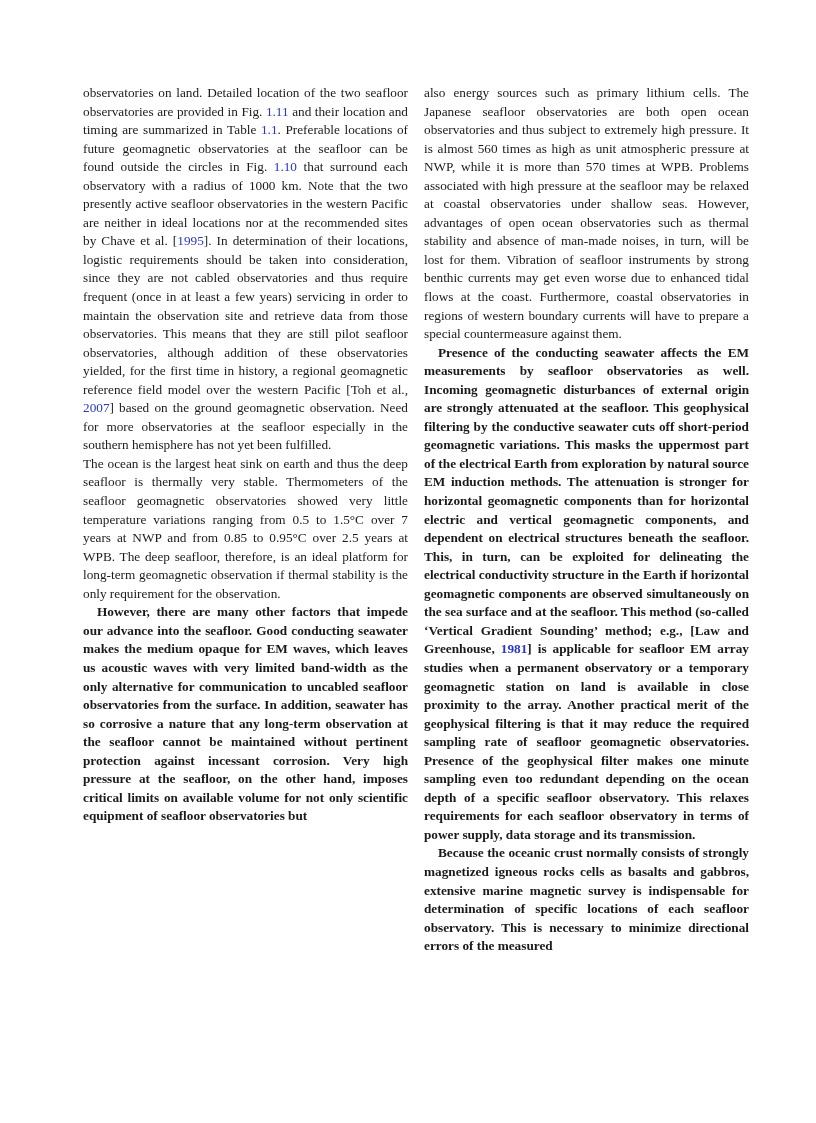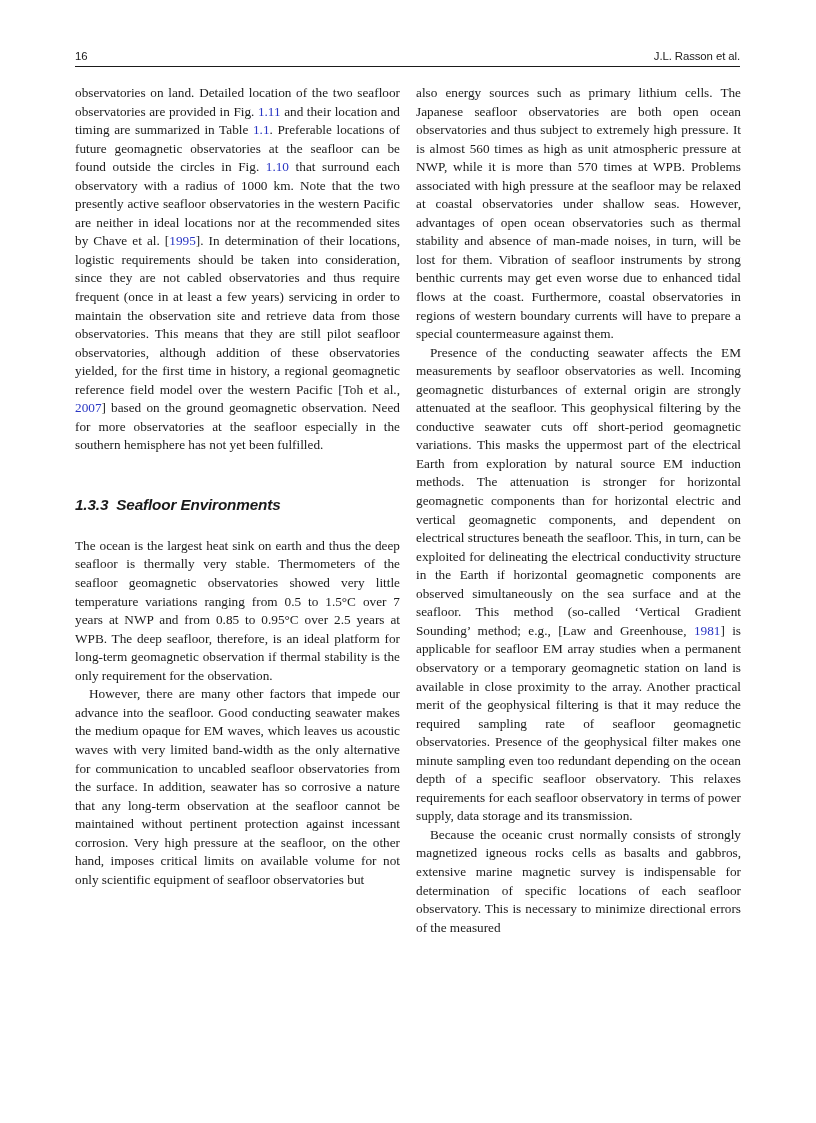"16" div.running-head { html: <div> <span>16</span> <span>J.L. Rasson et al.</span> </div> -> none }
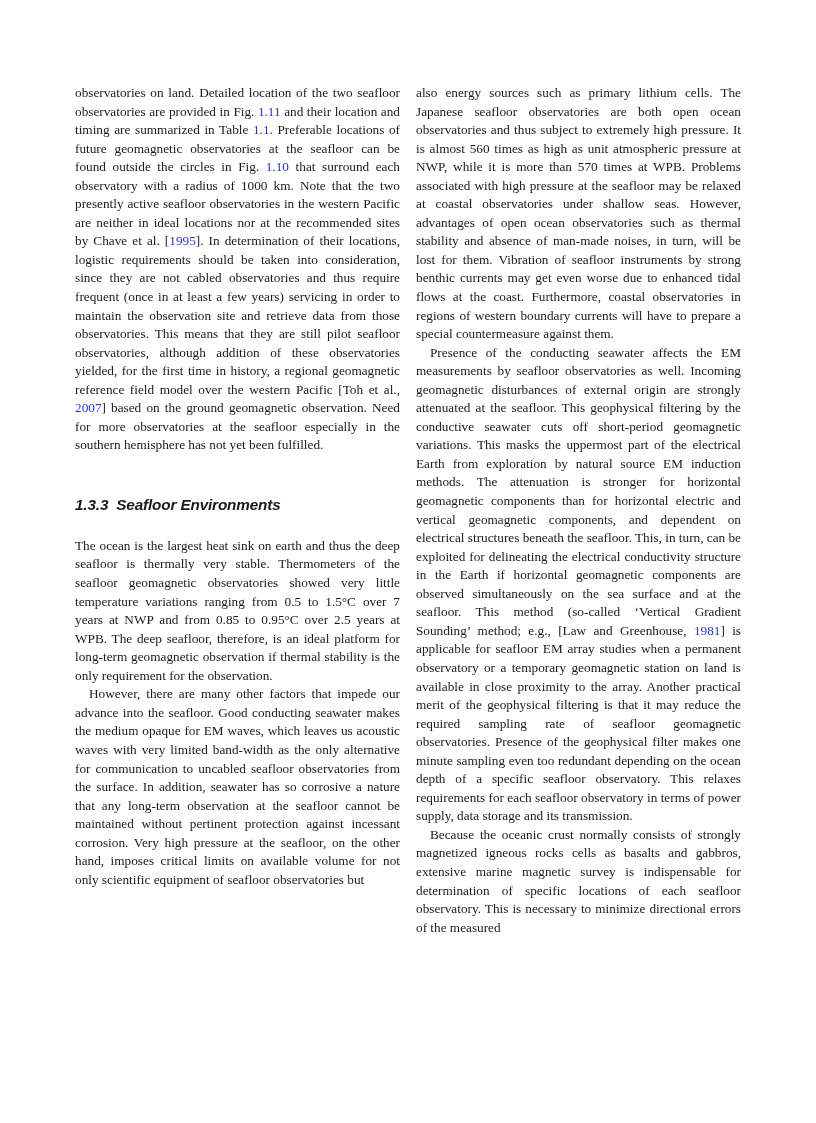"observatories on land. Detailed location" .body-cols { left: 75px -> 83px }
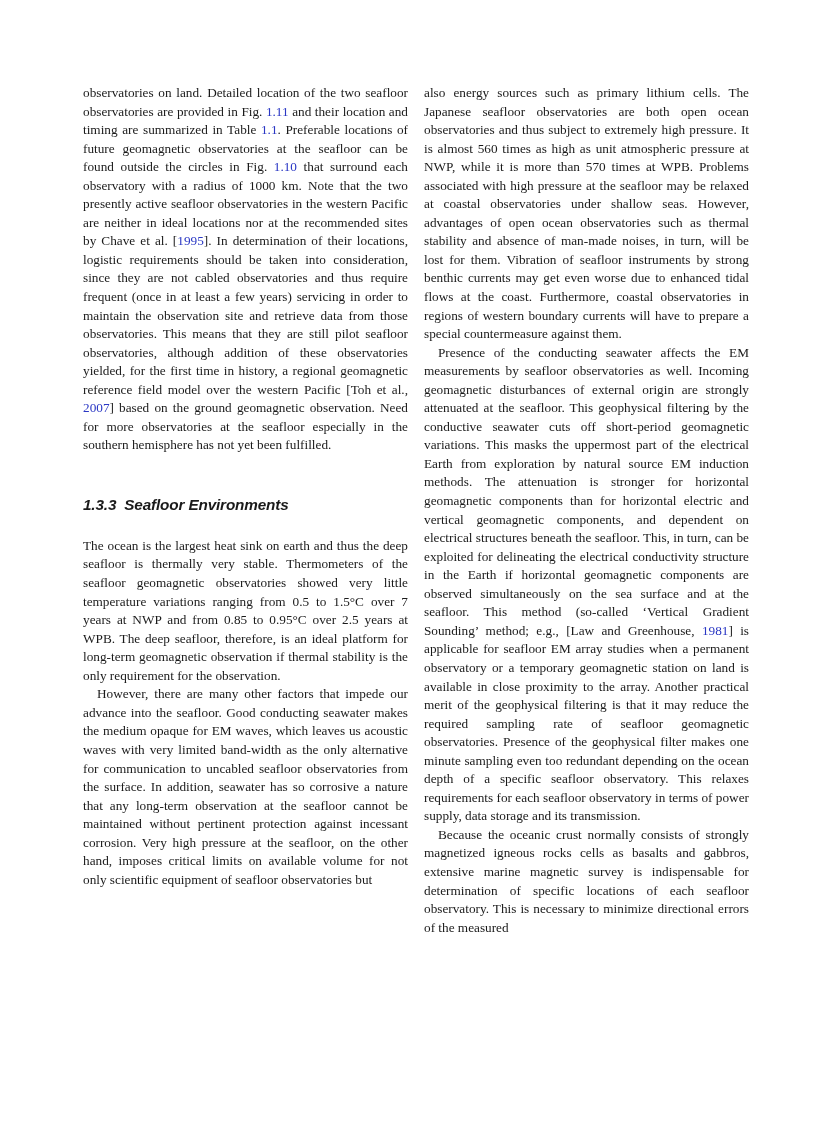"Presence of the conducting seawater" p.para + p.para { font-weight: none -> bold }
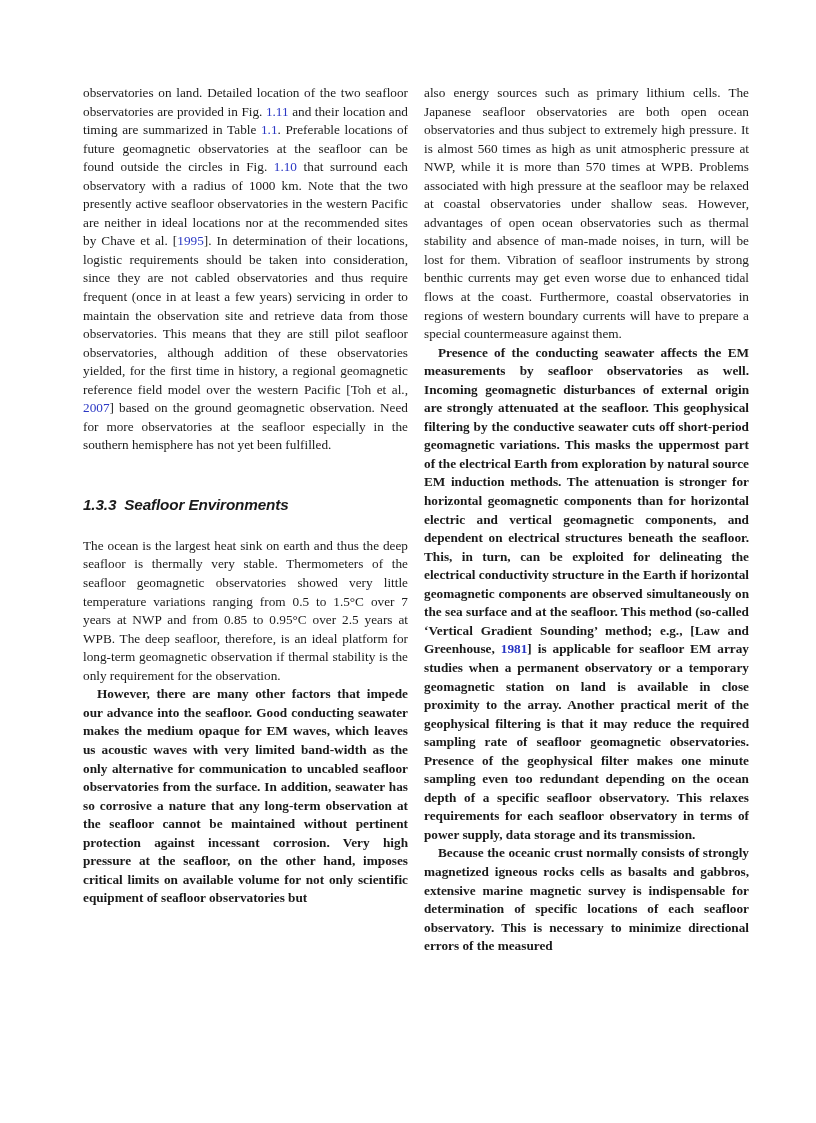"1.3.3 Seafloor Environments" div.heading-block { html: <div> <h3> <span>1.3.3</span><span>Seafloor Environments</span> </h3> </div> -> none }
